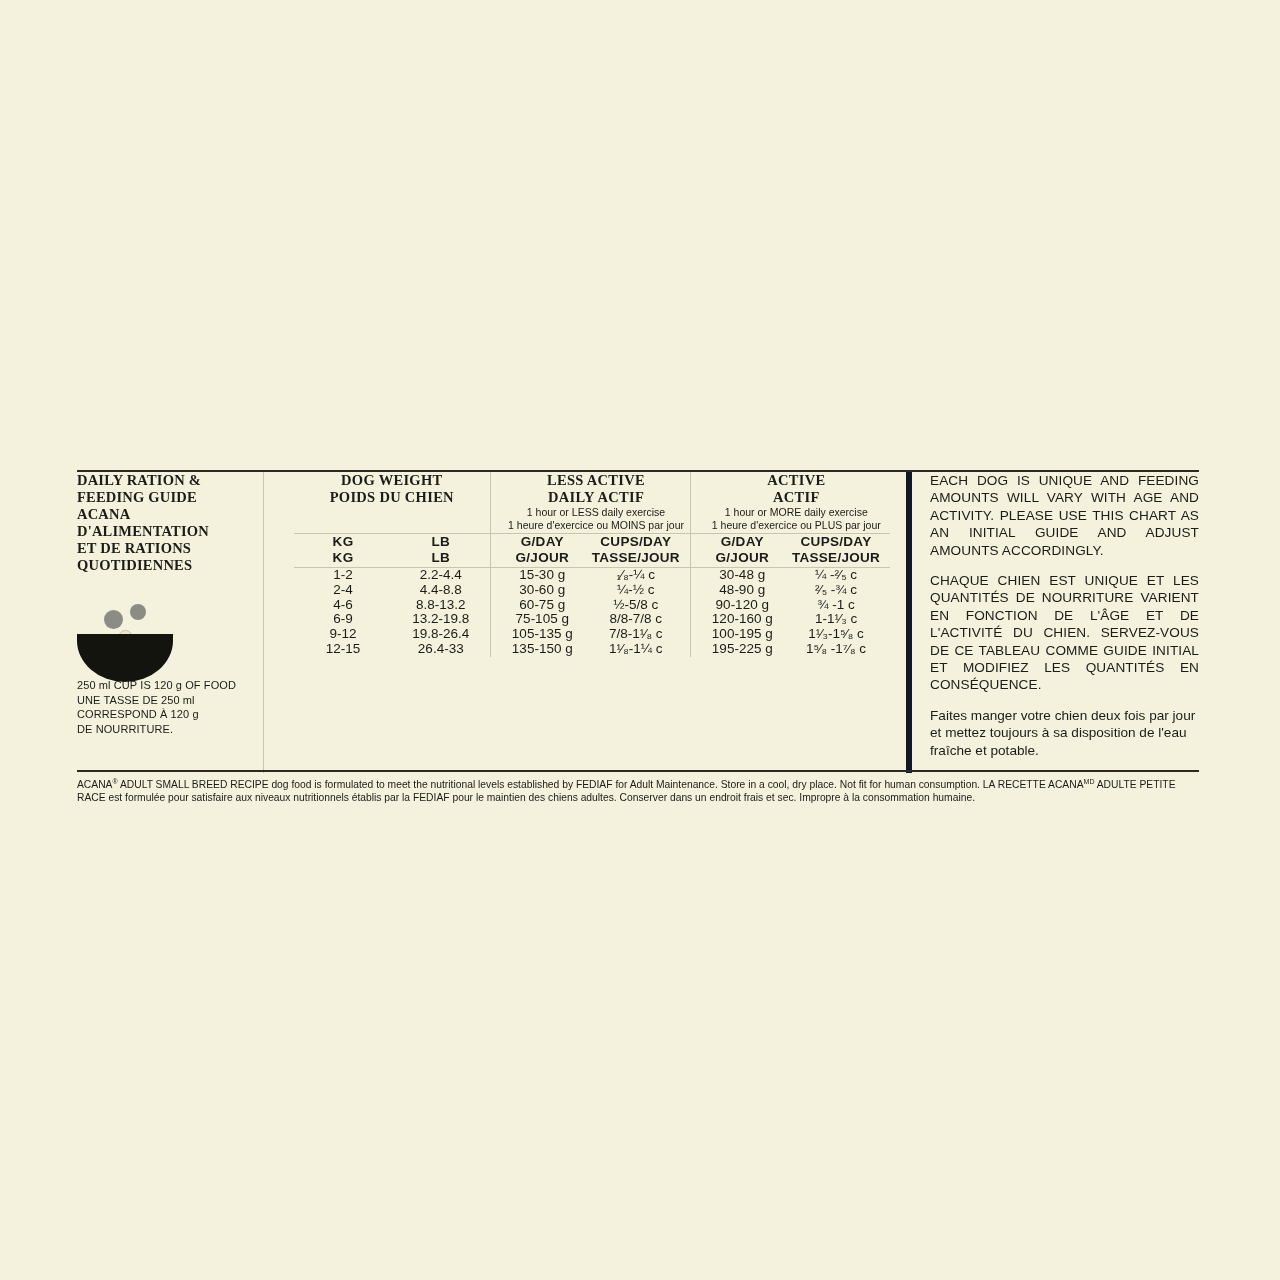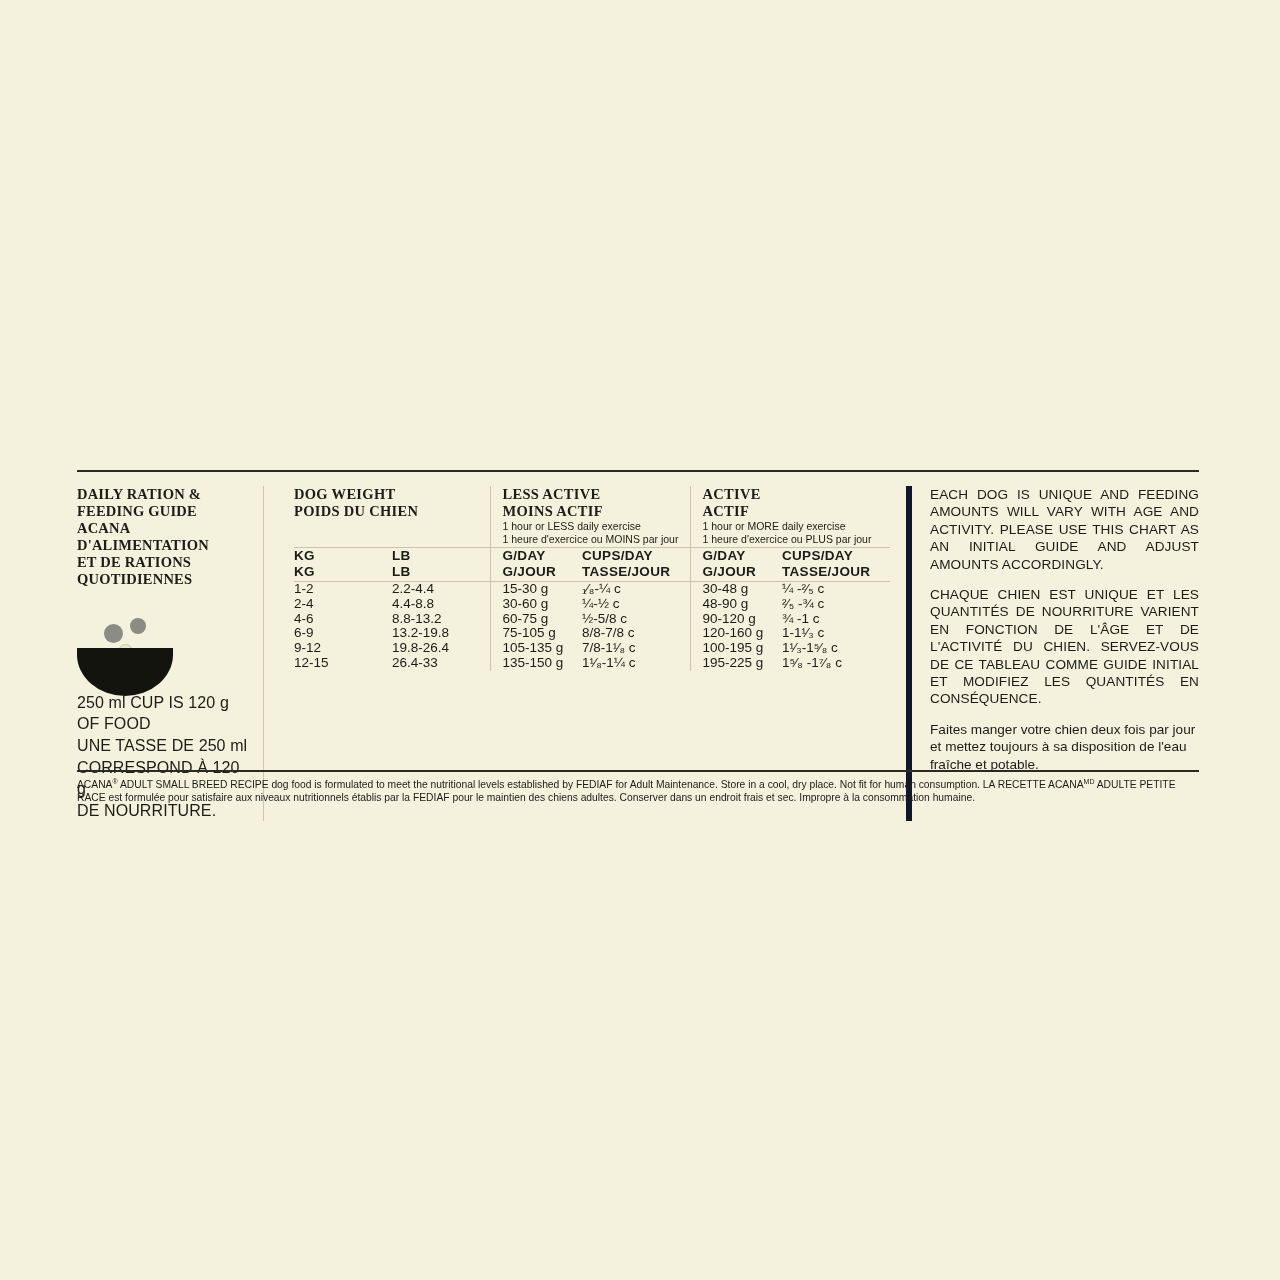"DAILY RATION &" .grid { padding-top: 14px -> none }
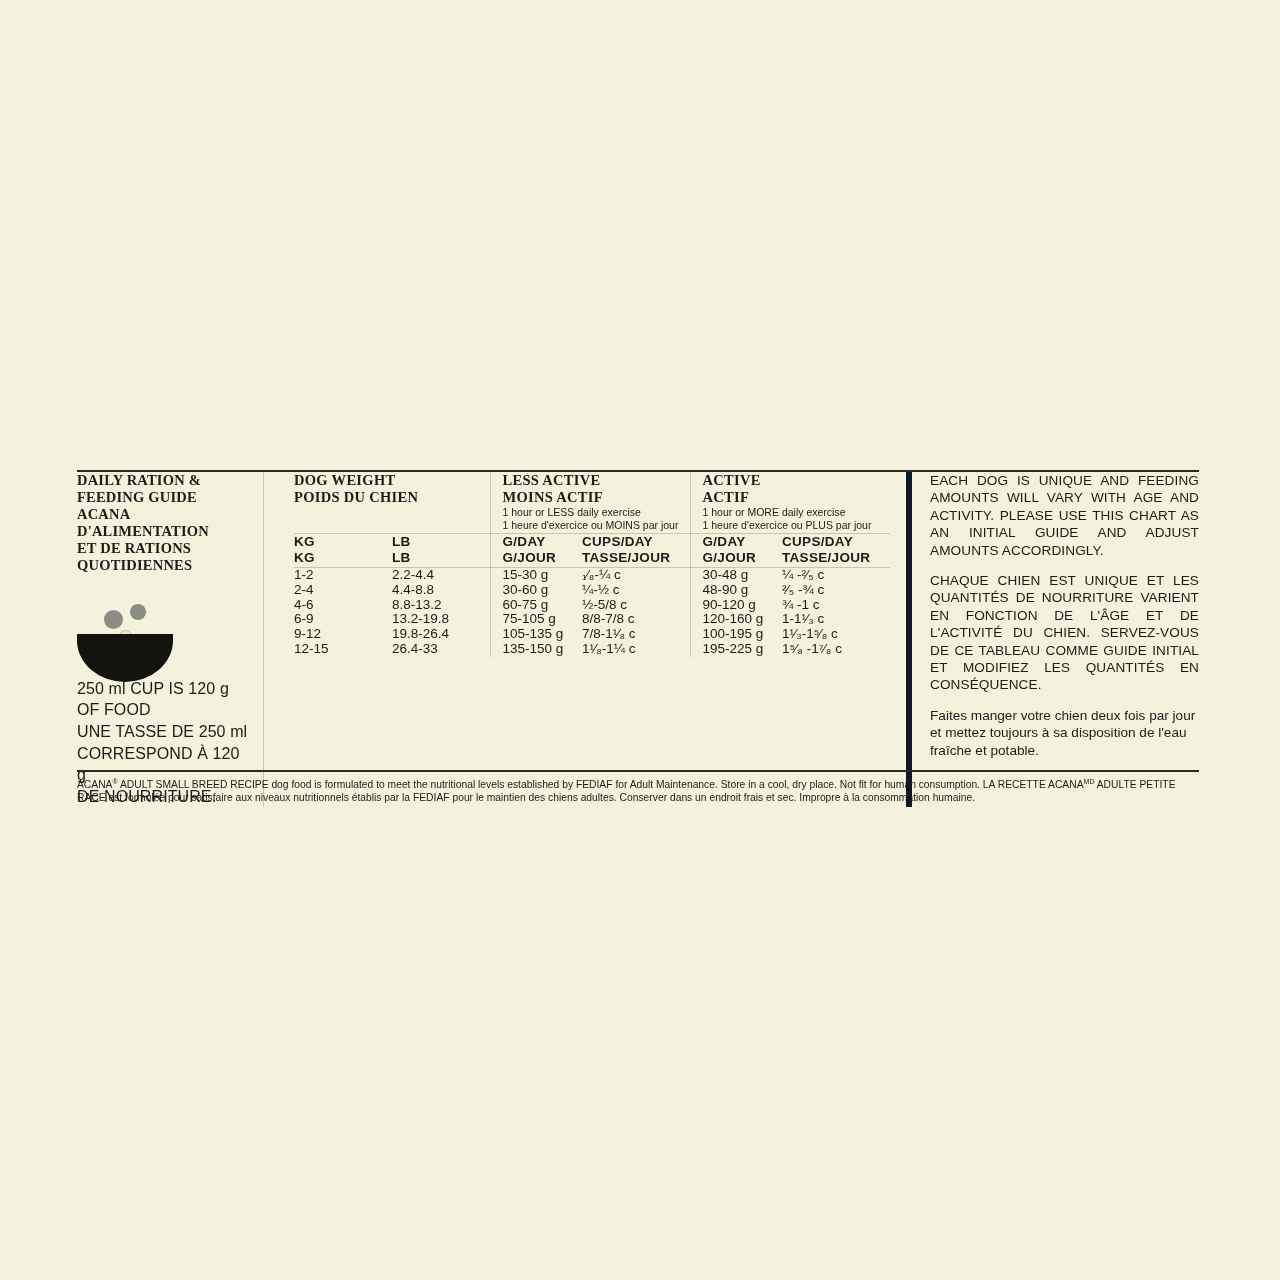"DOG WEIGHT" table.feed th, table.feed td { text-align: left -> center }
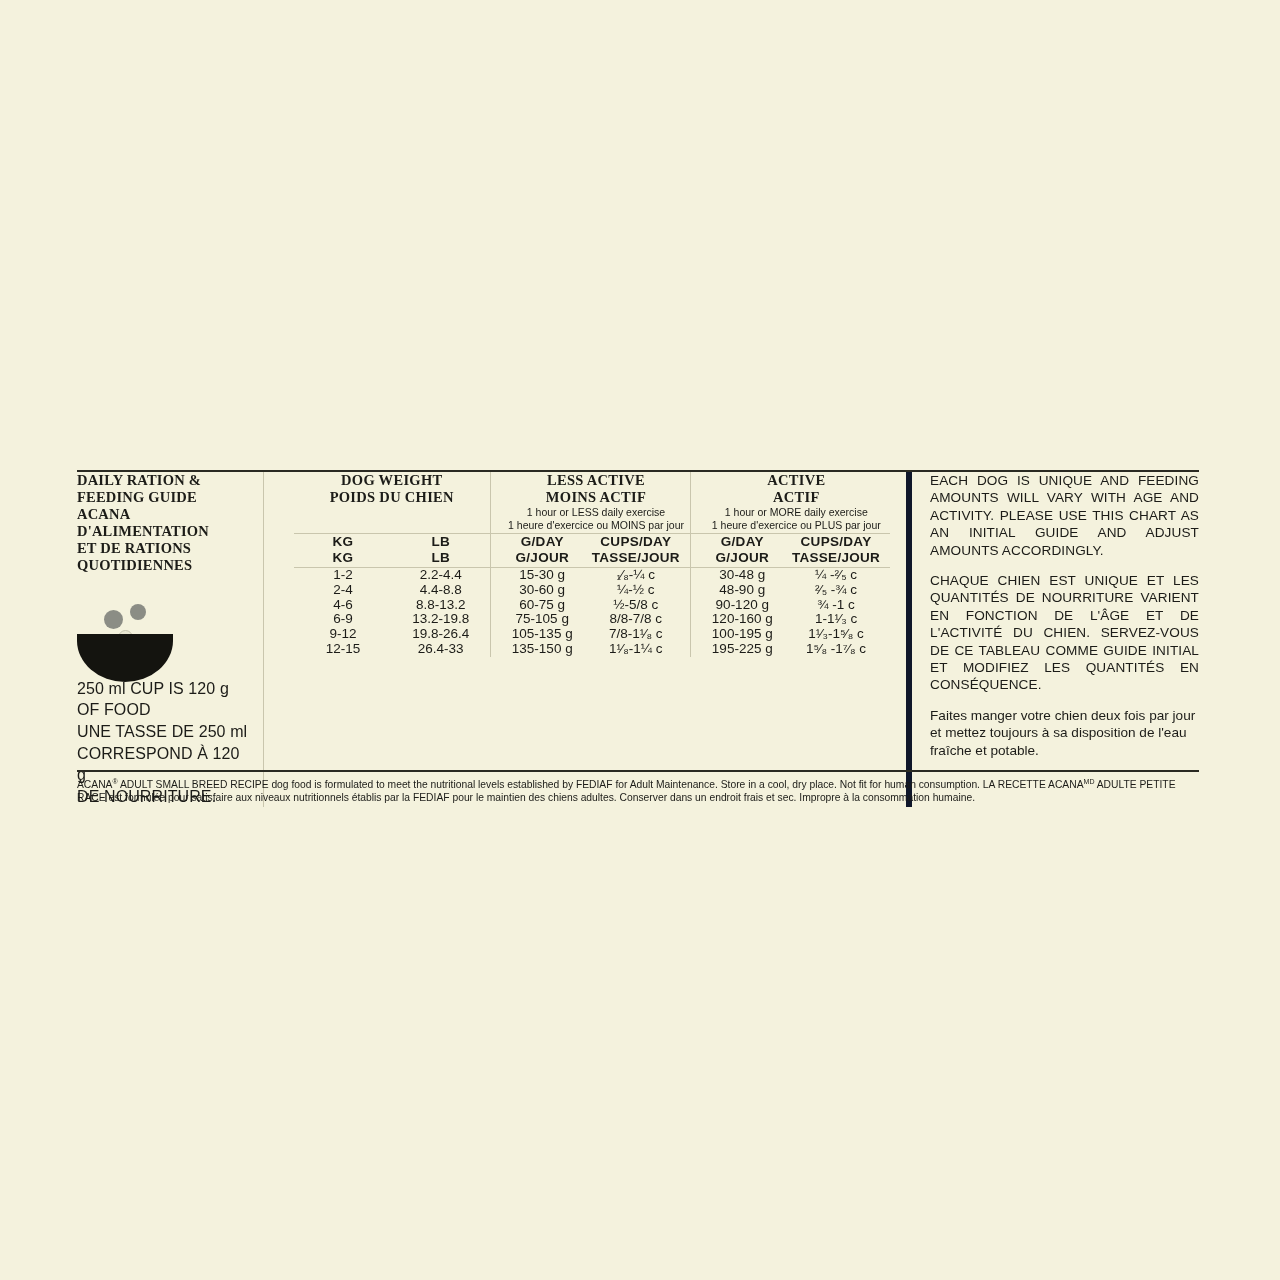"MOINS ACTIF" div { text: MOINS -> DAILY }
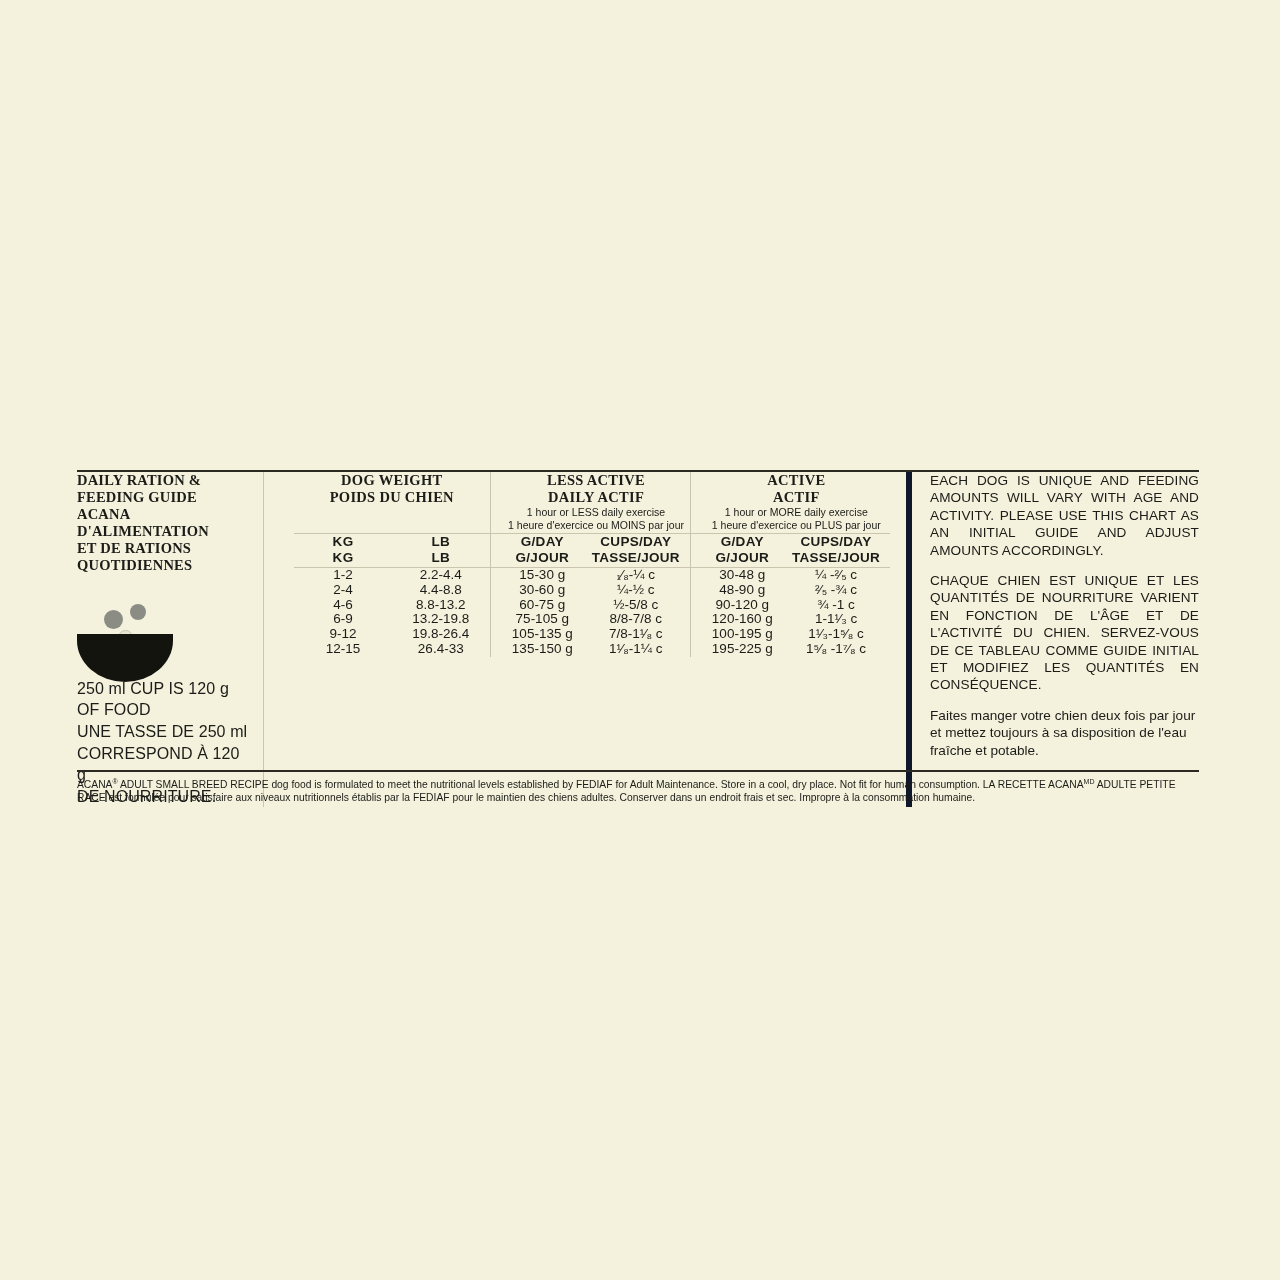"250 ml CUP IS 120" .left-caption { font-size: 16px -> 11px }
